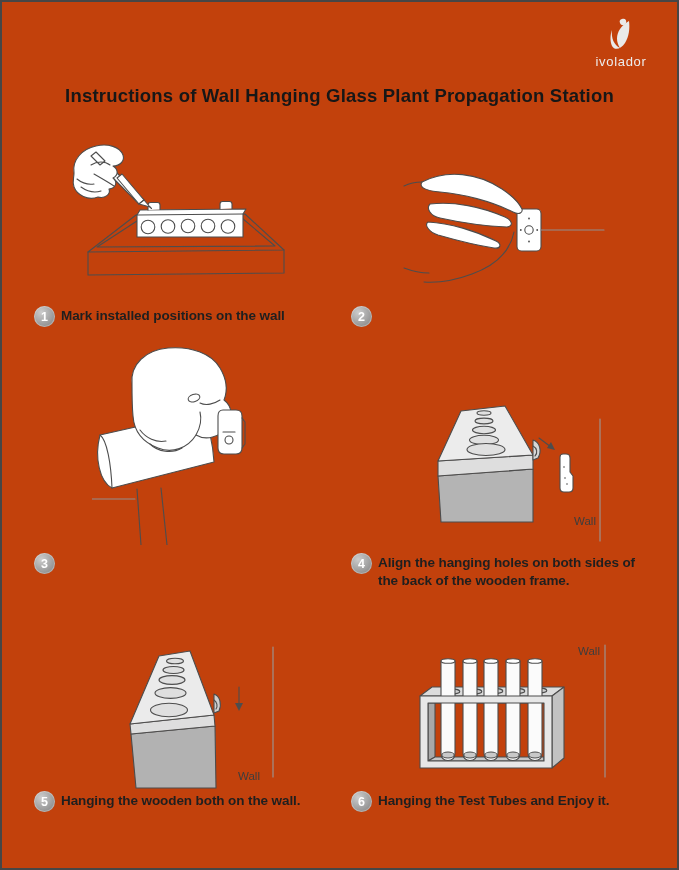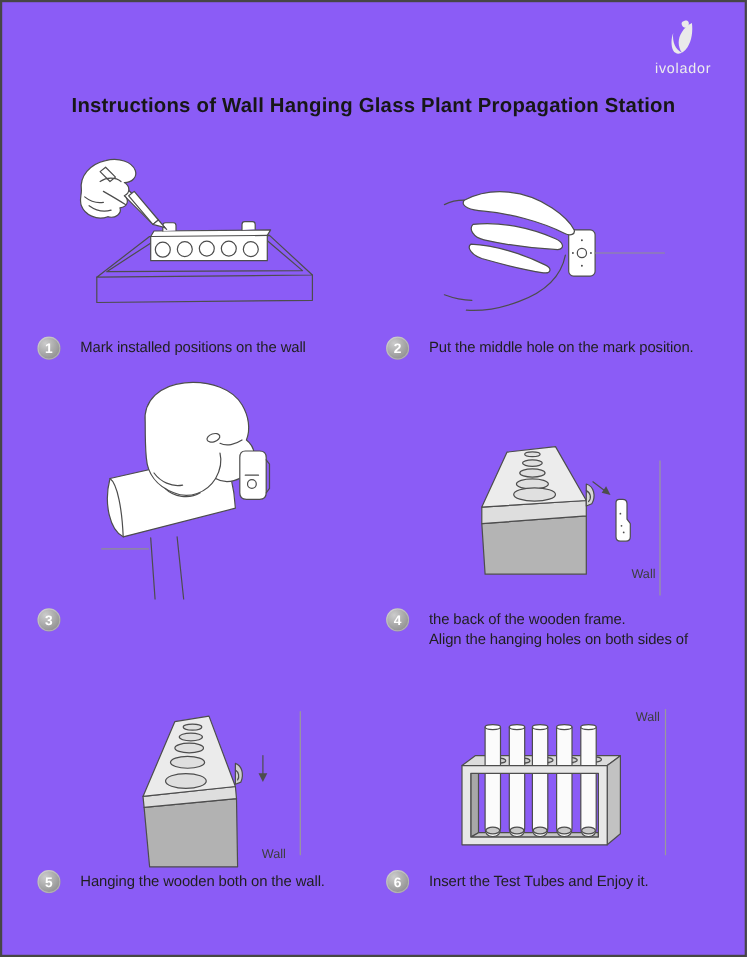"Instructions of Wall Hanging Glass" #page { background: #8b5cf6 -> #c2410c }
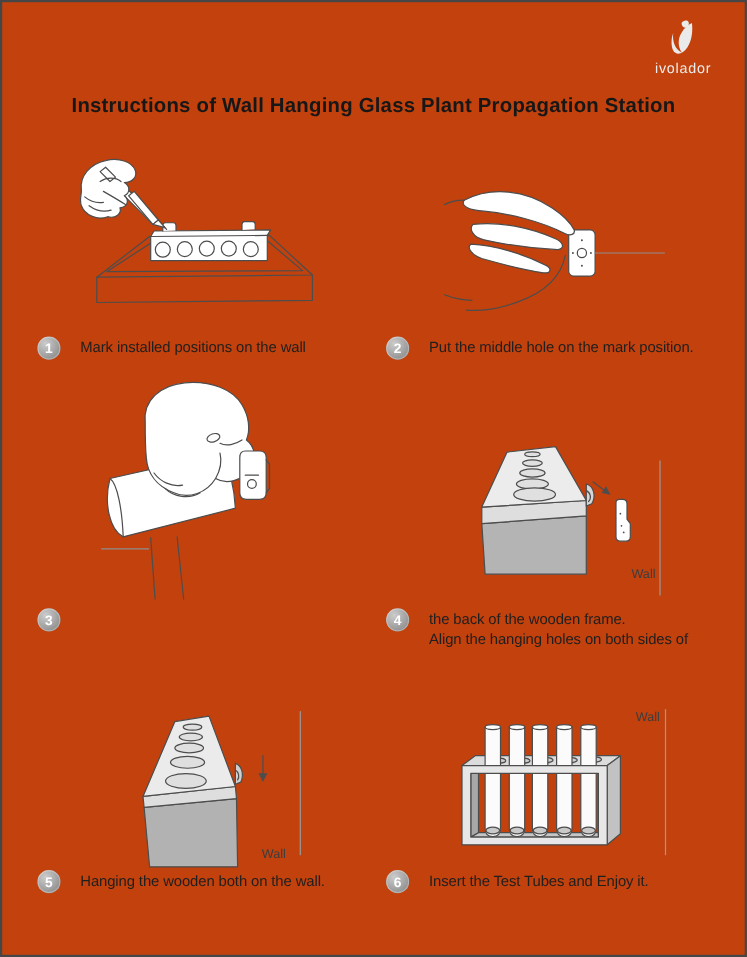"Mark installed positions on the" .cap-text { font-weight: 400 -> 700; margin-left: 18px -> 6px }
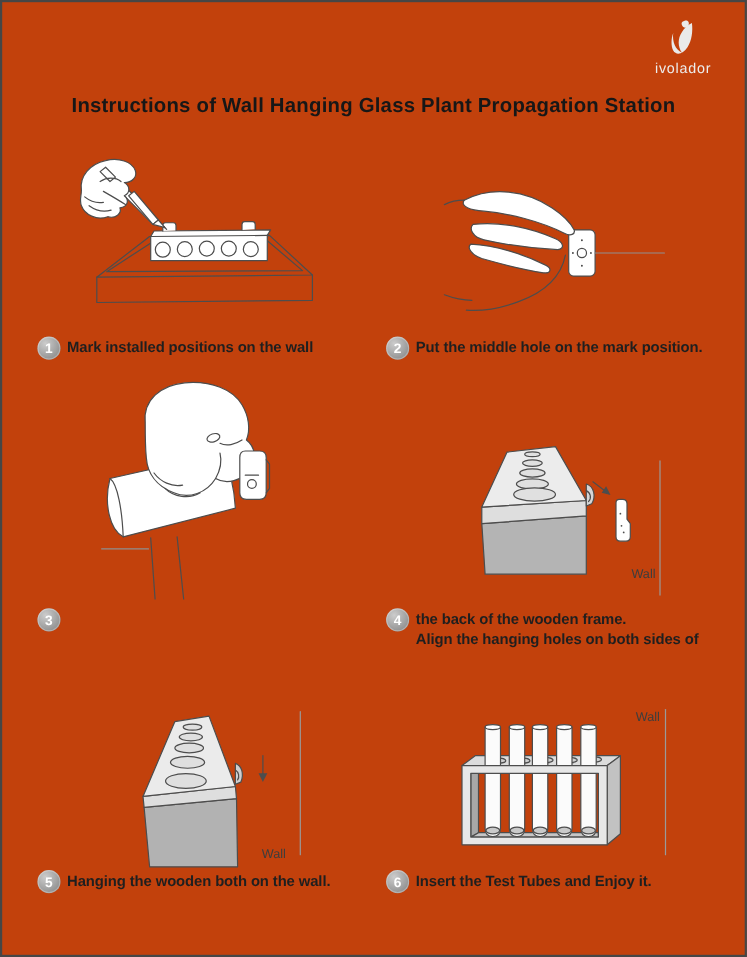"Put the middle hole on" span.cap-text { html: <span> <div>Put the middle hole on the mark position.</div> </span> -> none }
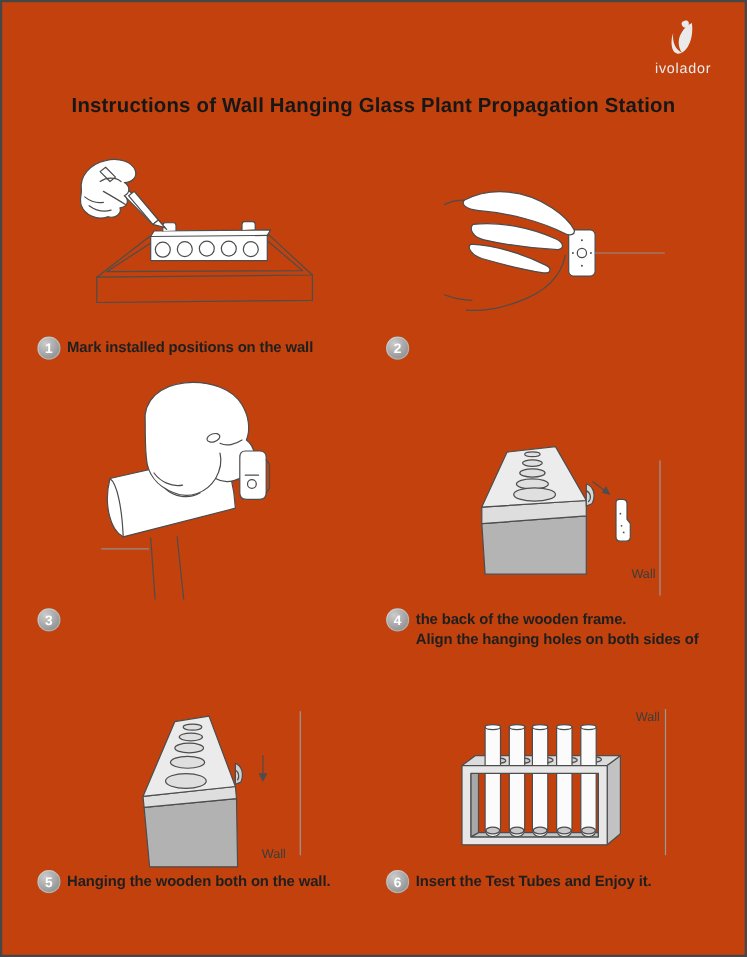"the back of the wooden" div { order: before "Align the hanging holes on" -> after "Align the hanging holes on" }
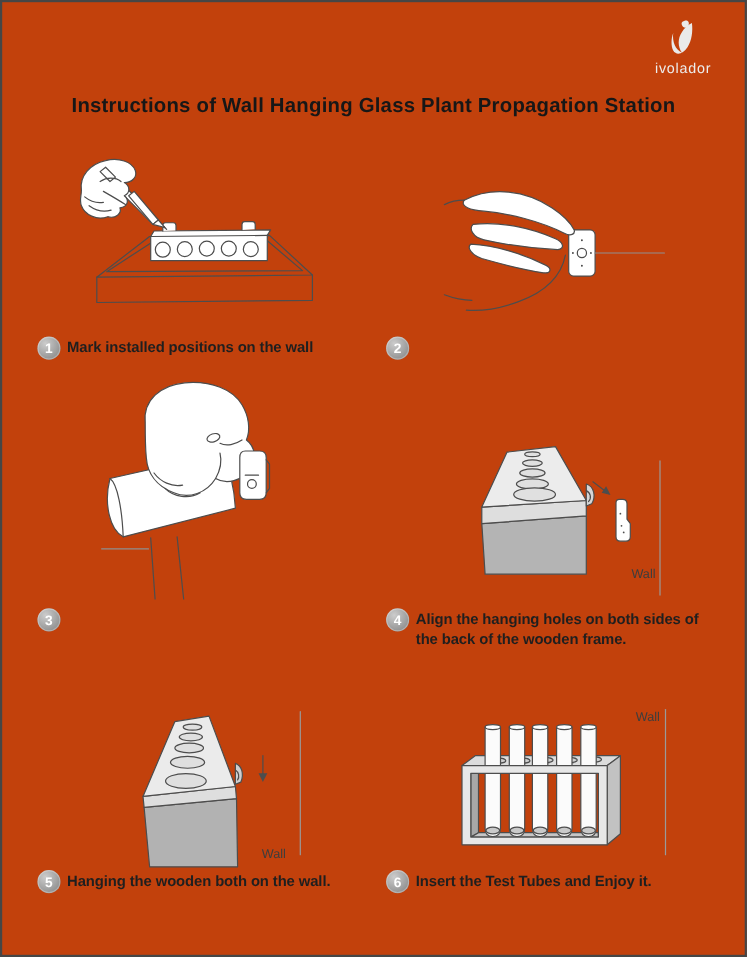"Insert the Test Tubes and" div { text: Insert -> Hanging }
